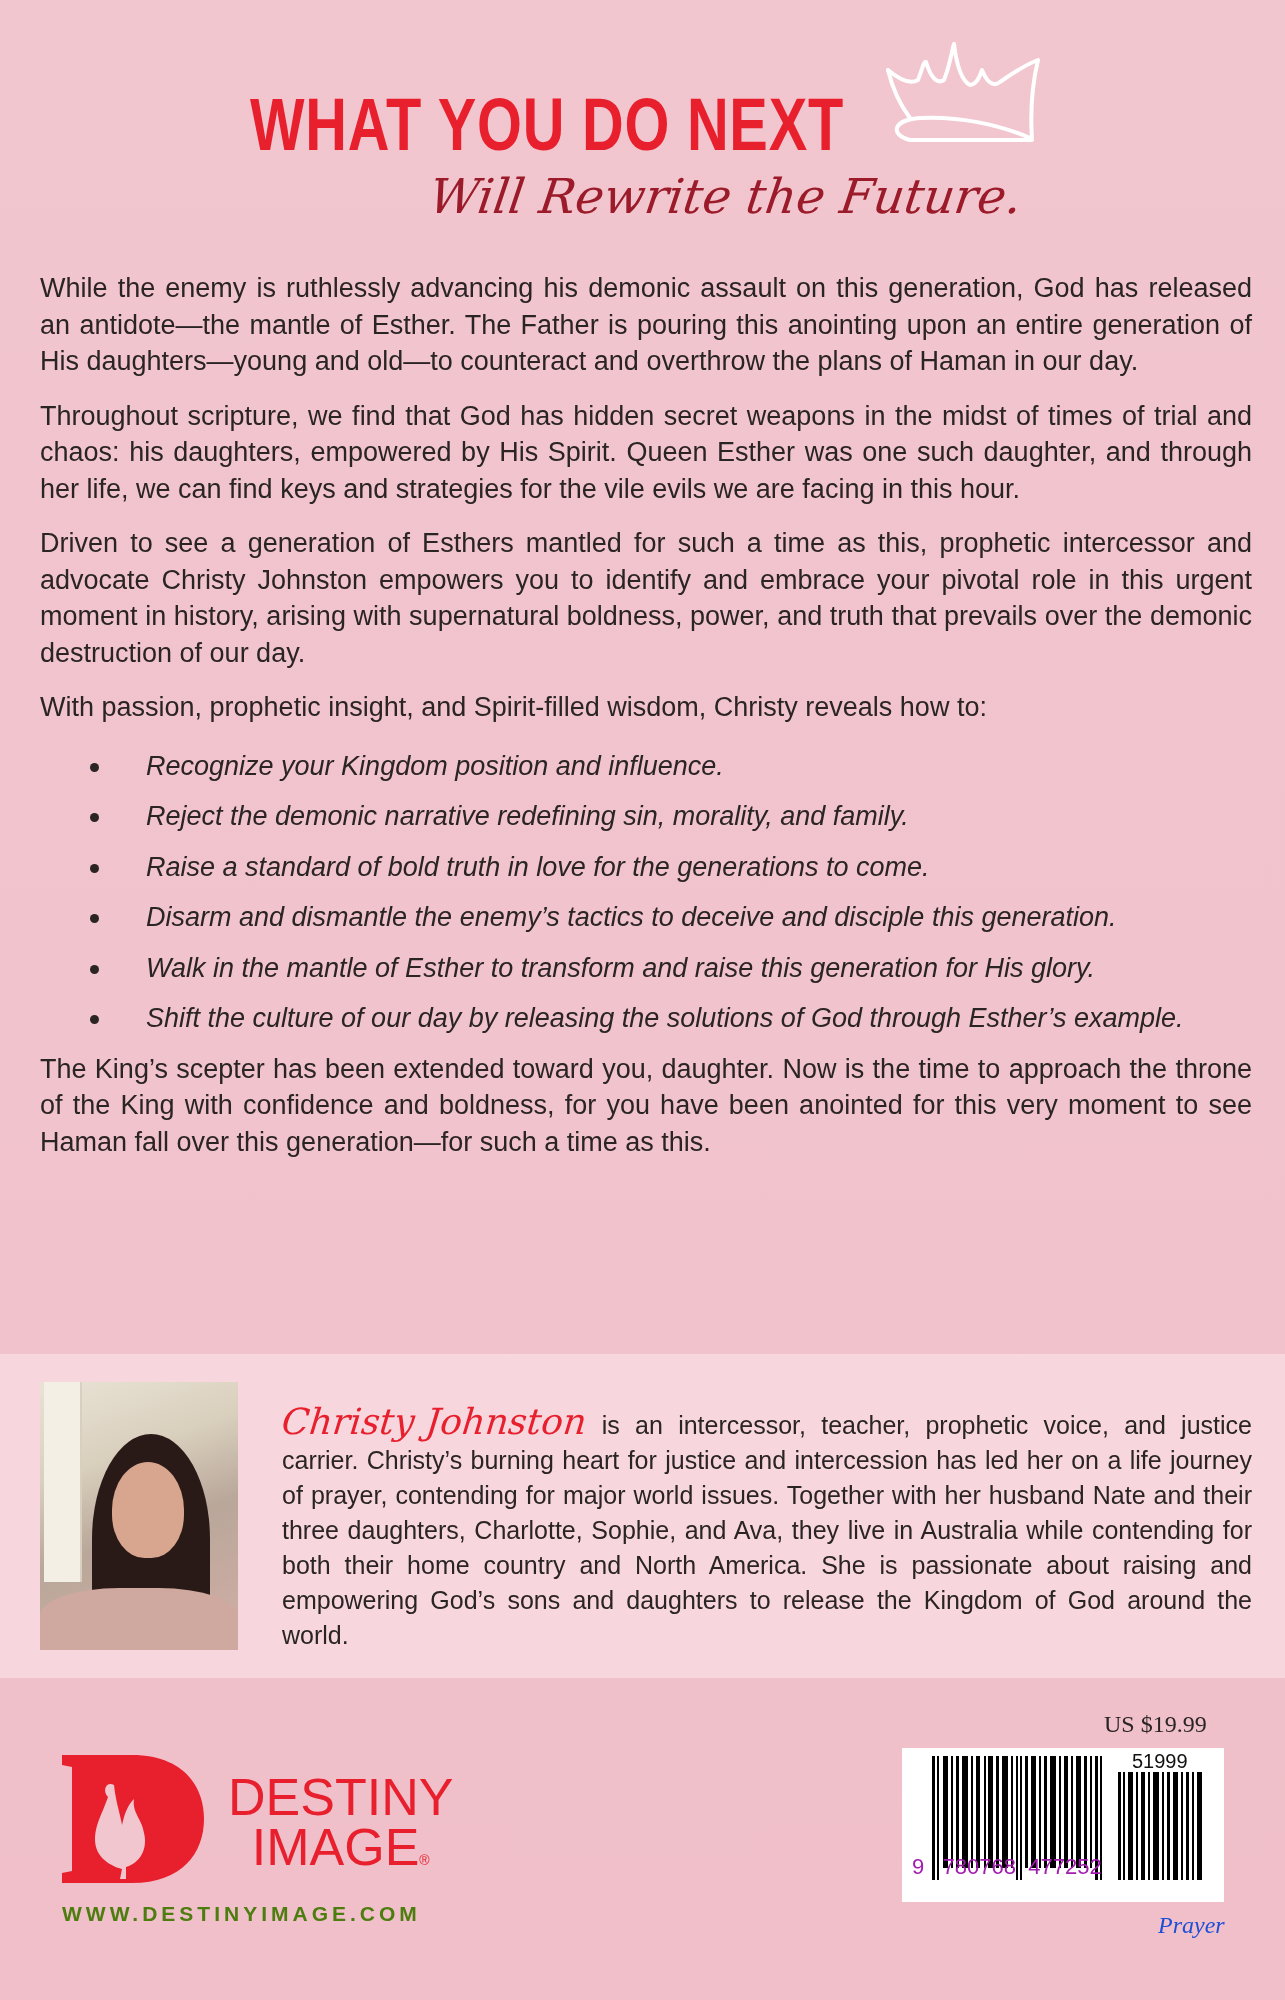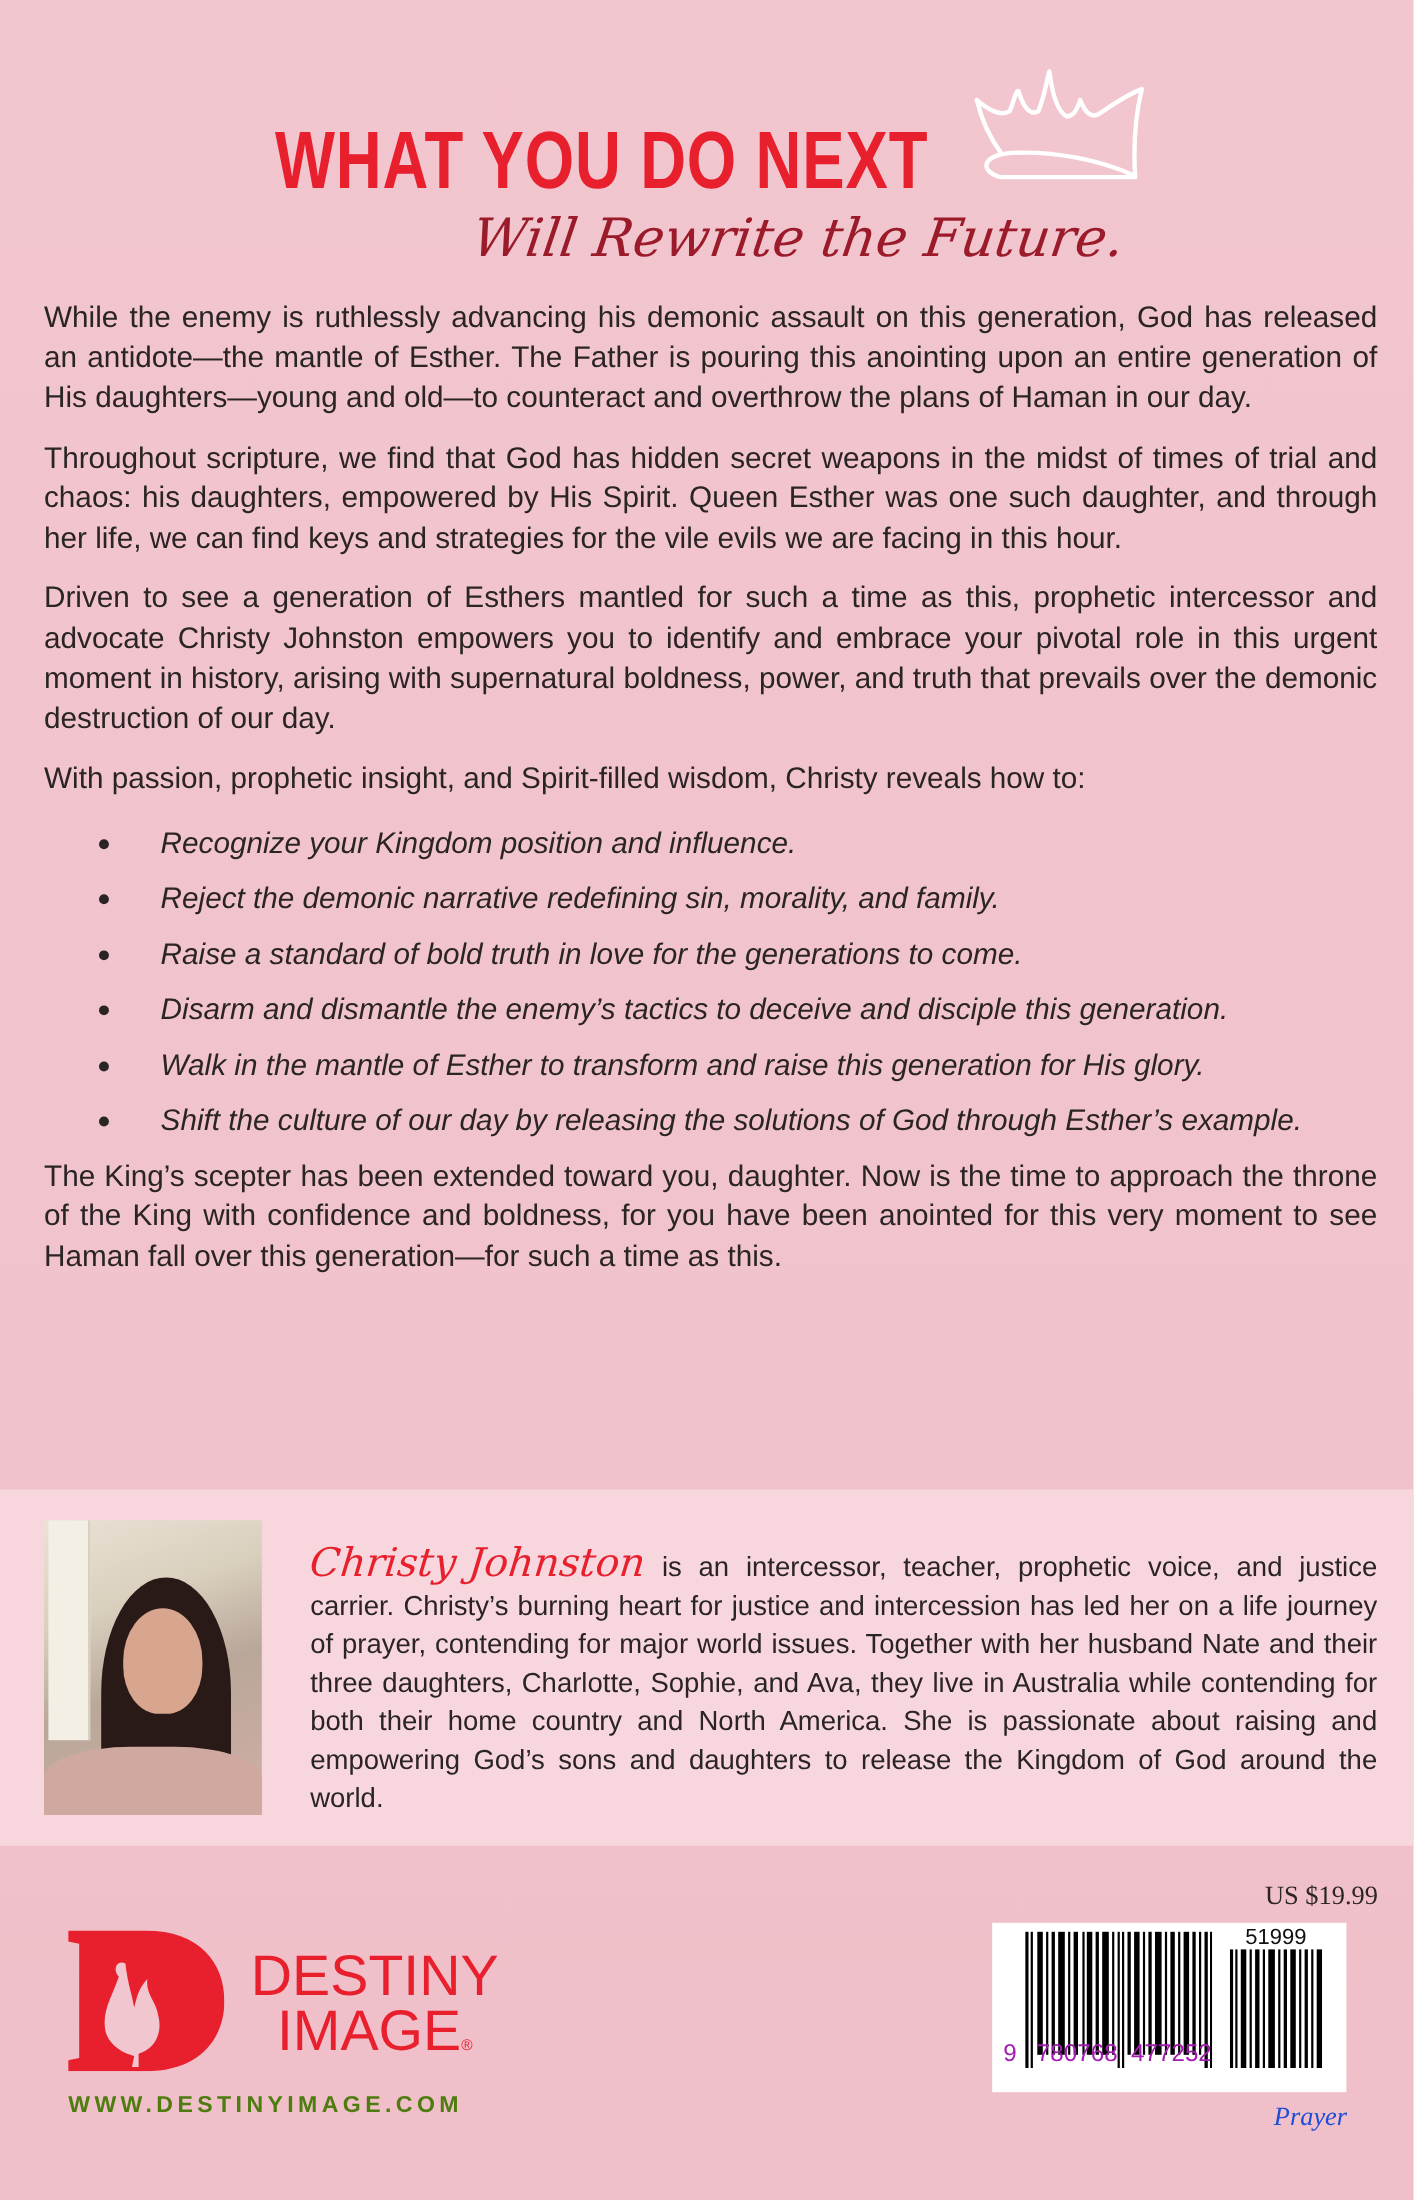"WHAT YOU DO NEXT" .header { margin-top: 21px -> none }
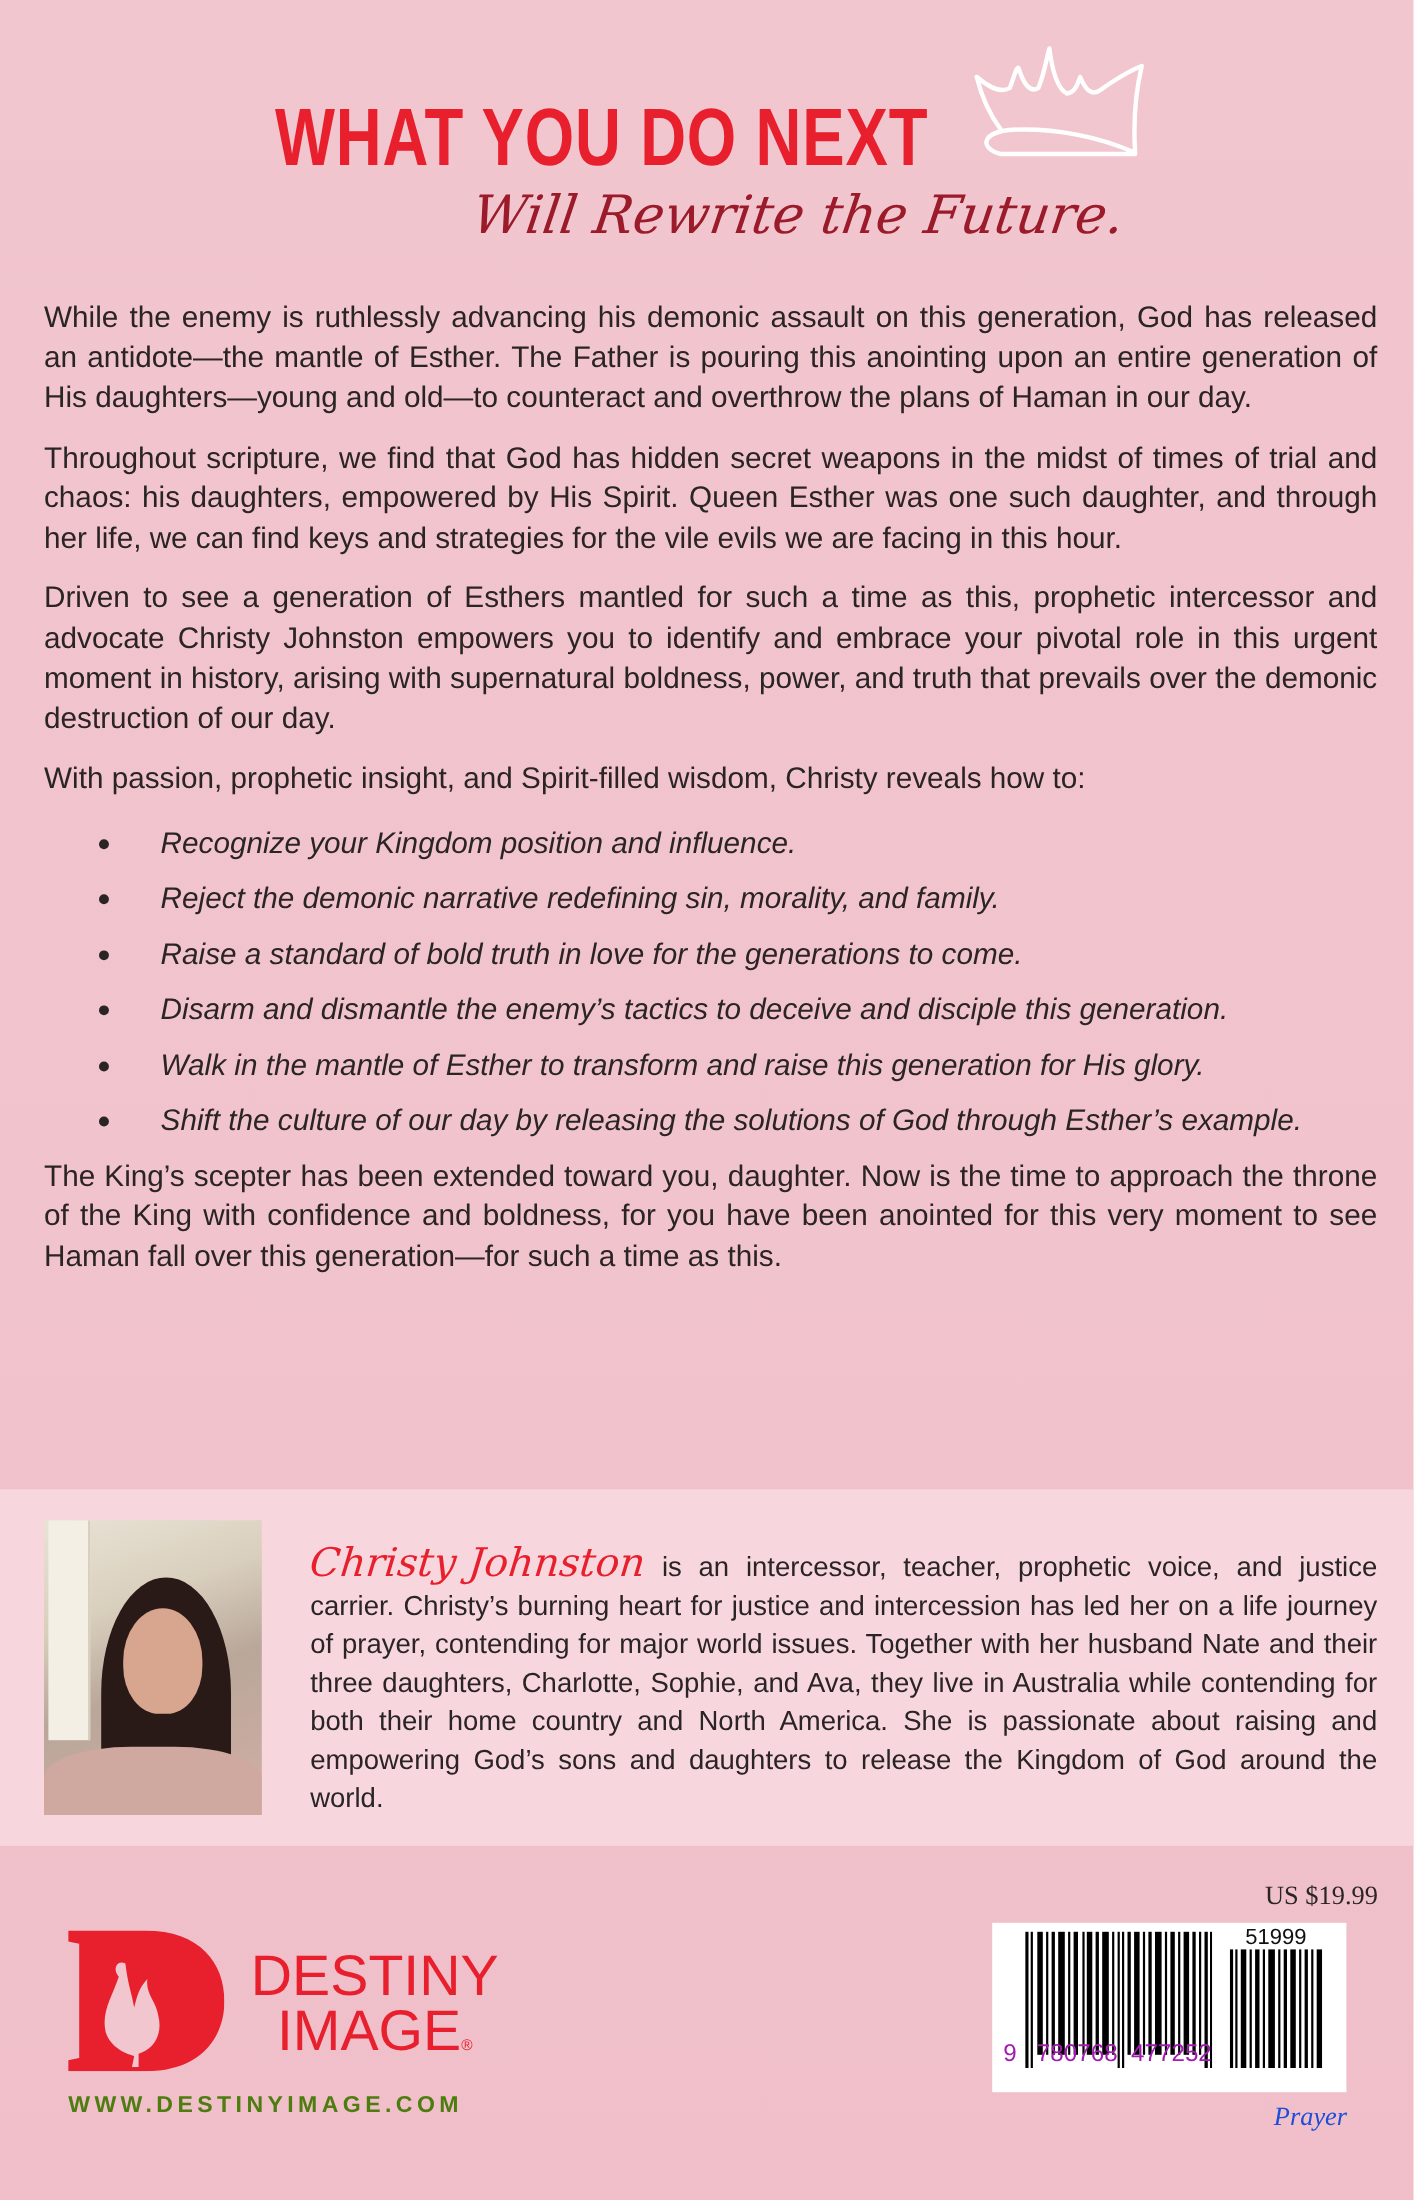"US $19.99" .price { margin-left: 46px -> none }
